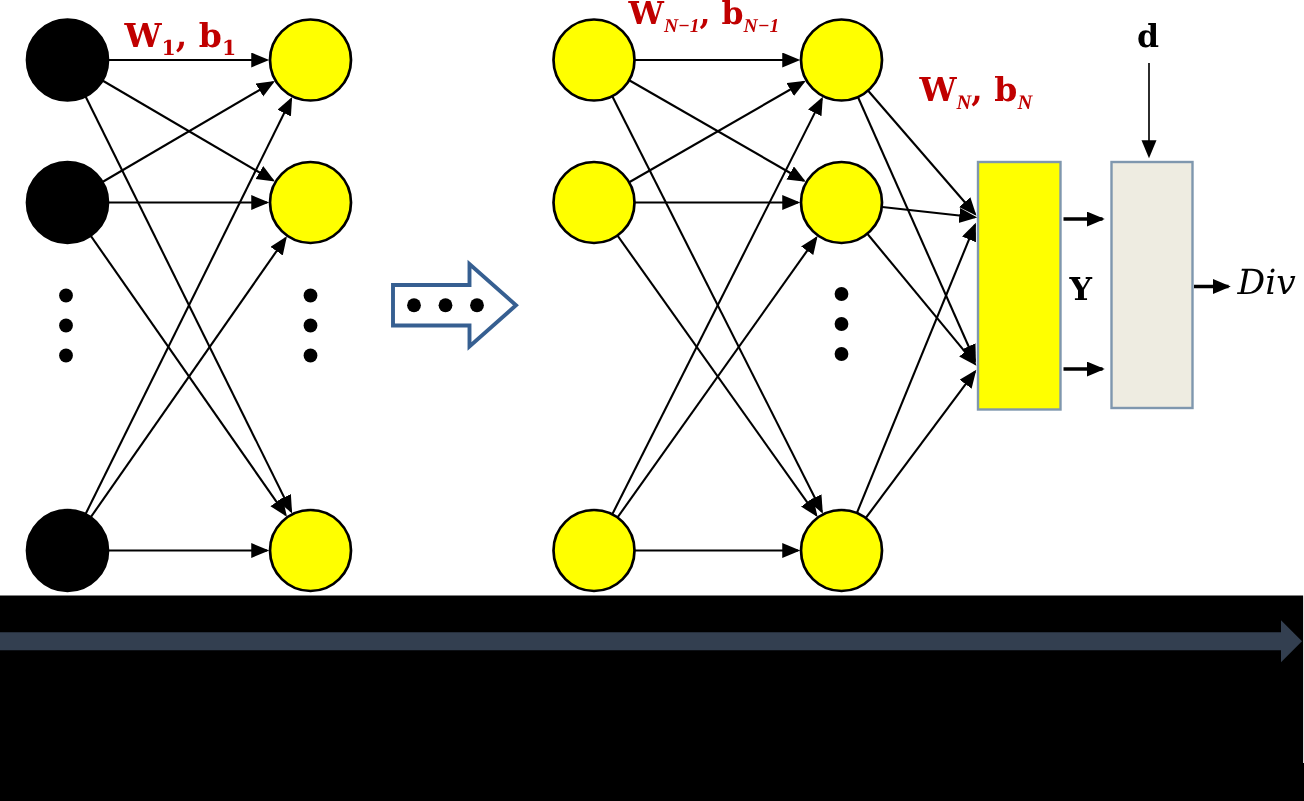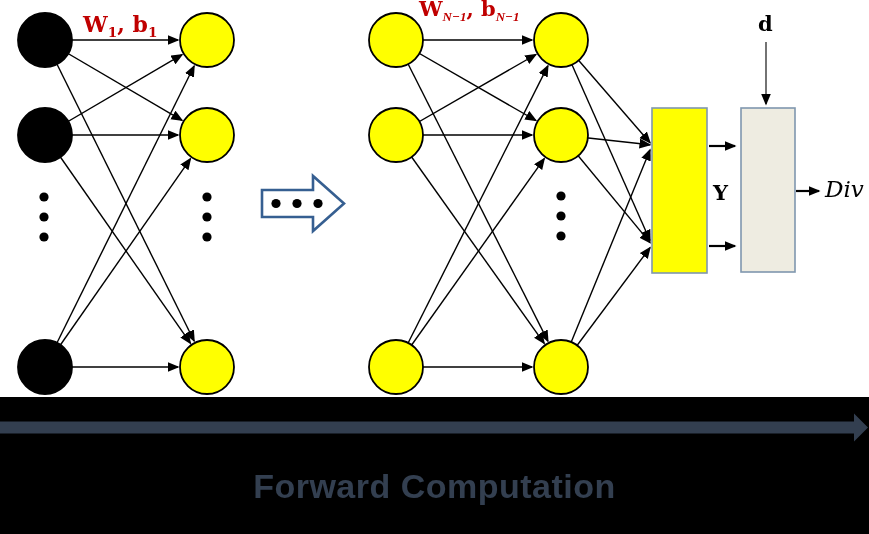"WN, bN" div.lbl { html: none -> <div><span>W</span><sub>N</sub><span>, </span><span>b</span><sub>N</sub></div> }
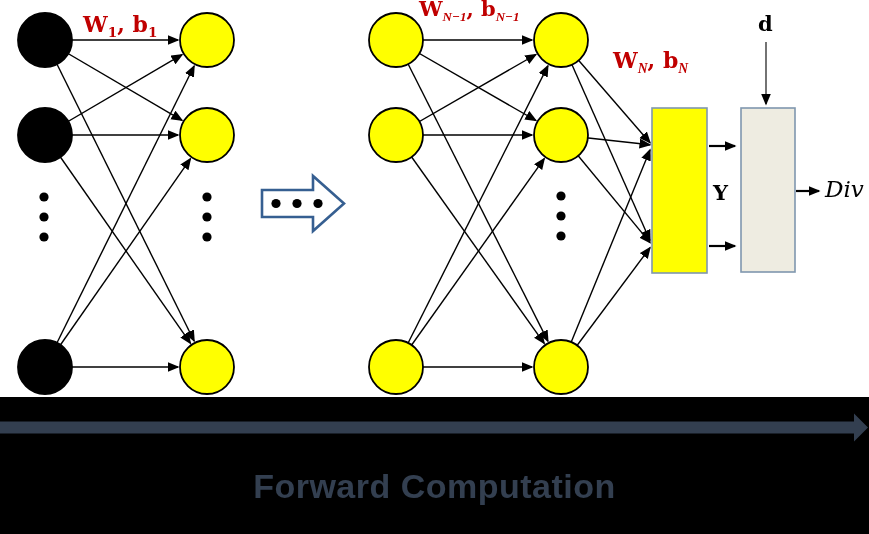"Forward Computation" div.caption { html: <div>Forward Computation</div> -> none }
